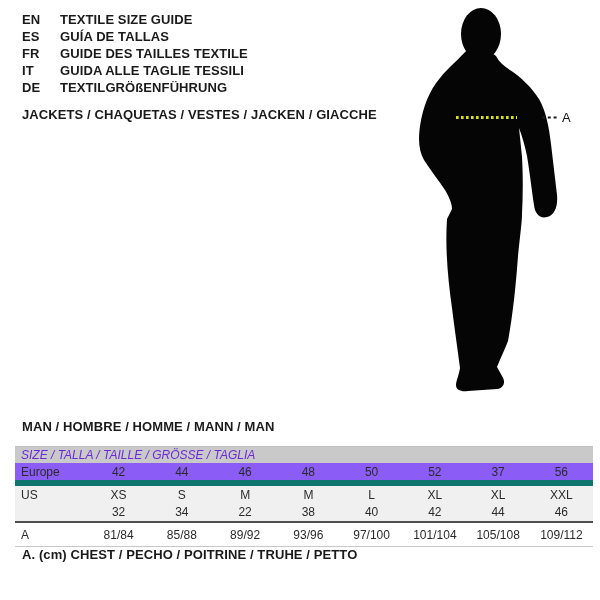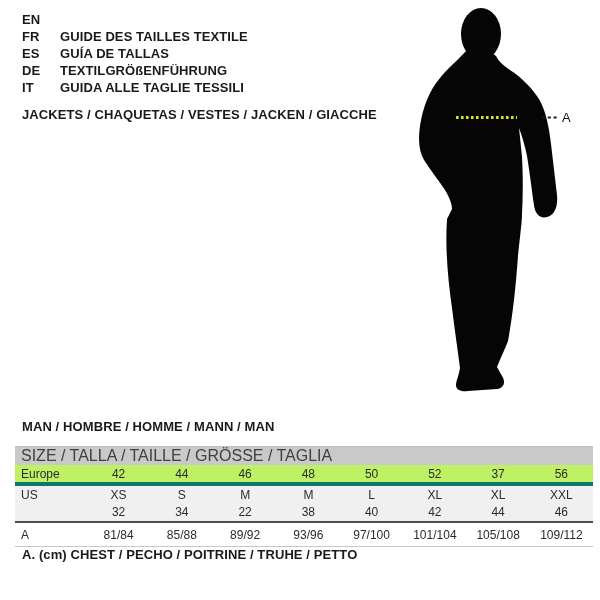"TEXTILE SIZE GUIDE" span.lang-label { html: none -> <span>TEXTILE SIZE GUIDE</span> }
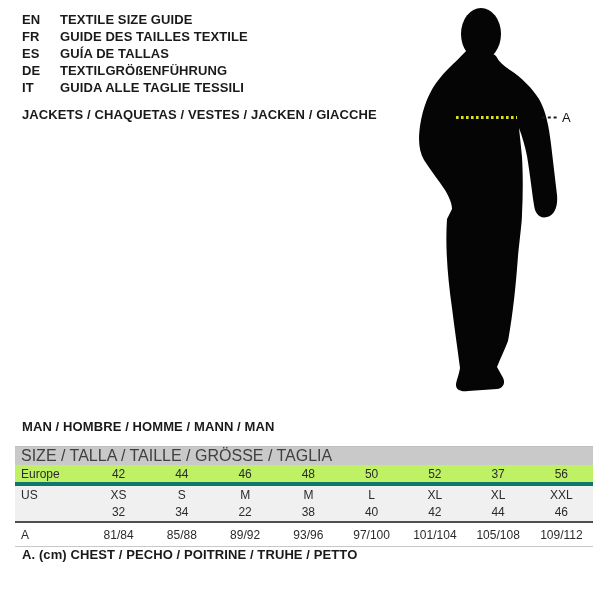"FR" div.lang-row { order: before "ES" -> after "ES" }
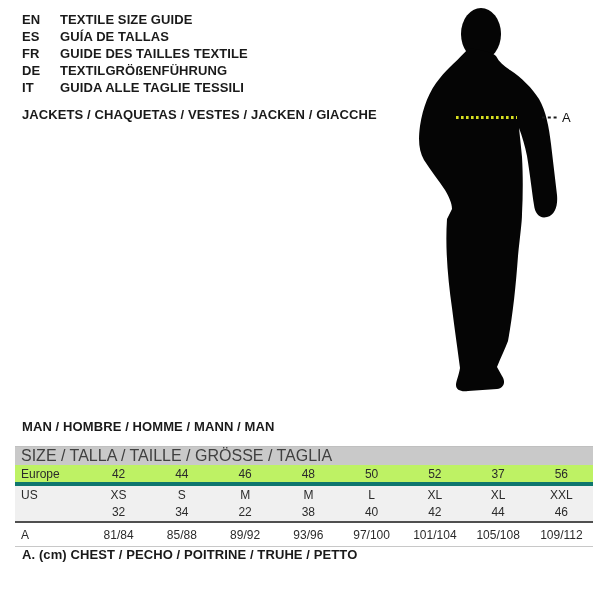"DE" div.lang-row { order: before "IT" -> after "IT" }
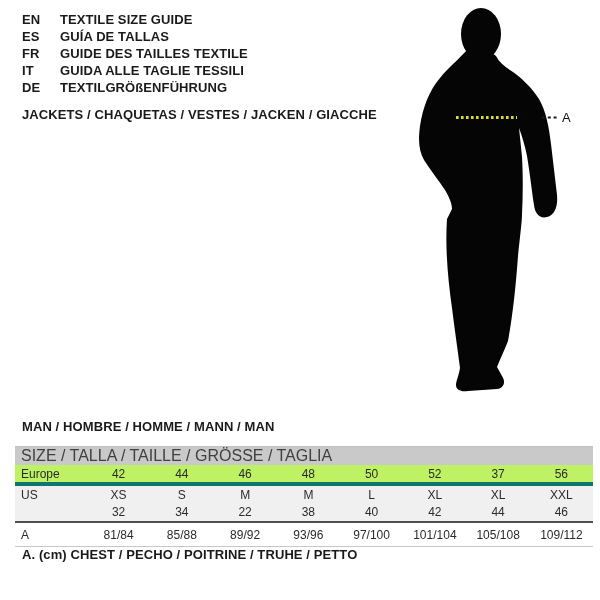"SIZE / TALLA / TAILLE" .size-table .thead-row th { color: #404040 -> #6d28d9; font-size: 16px -> 12px; font-style: none -> italic }
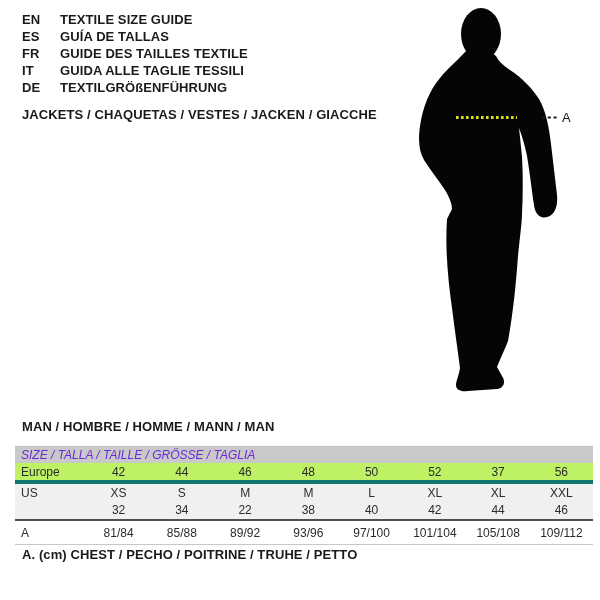"Europe" tr.row-europe td { background: #bef264 -> #8b5cf6; border-bottom: 4px solid #0f766e -> 6px solid #0f766e }
